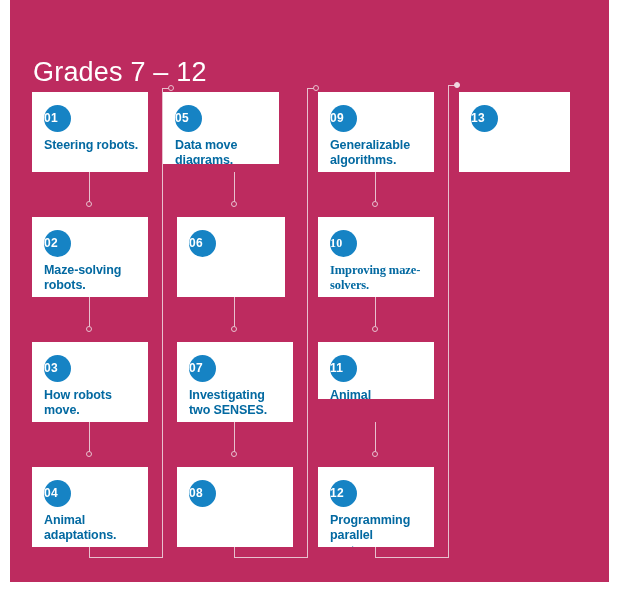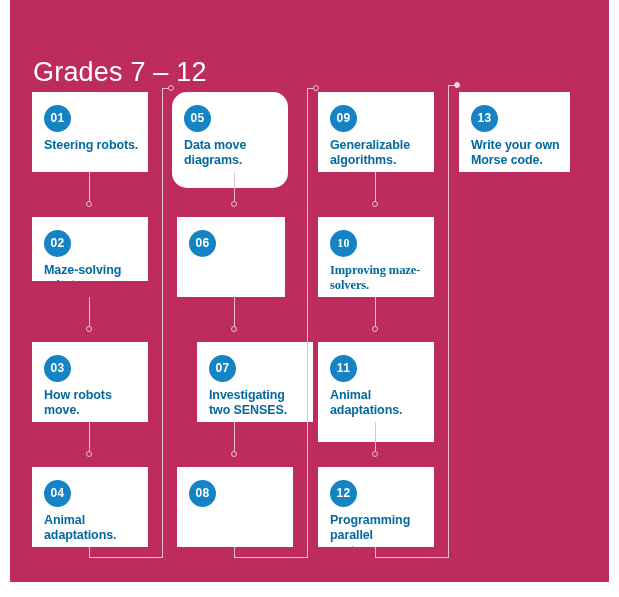"01" .badge { text-align: center -> left }
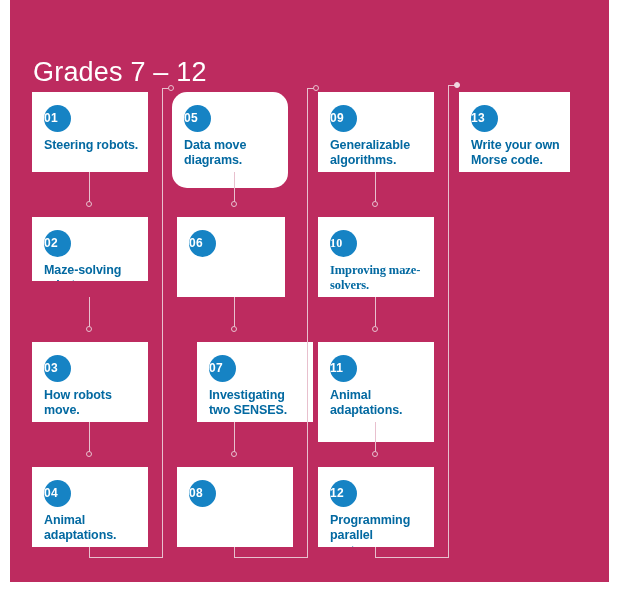"05" div.card { border-radius: 15px -> none; height: 96px -> 72px; left: 172px -> 163px }
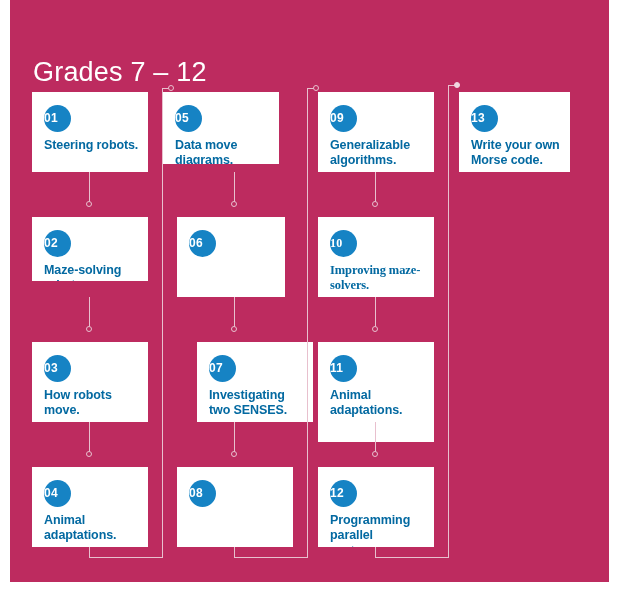"Write your own Morse code." div.card-label { html: <div>Write your own Morse code.</div> -> none }
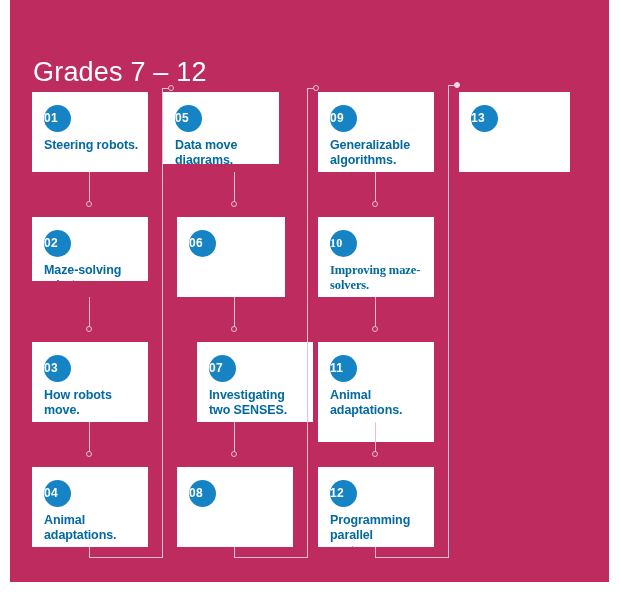"02" div.card { height: 64px -> 80px }
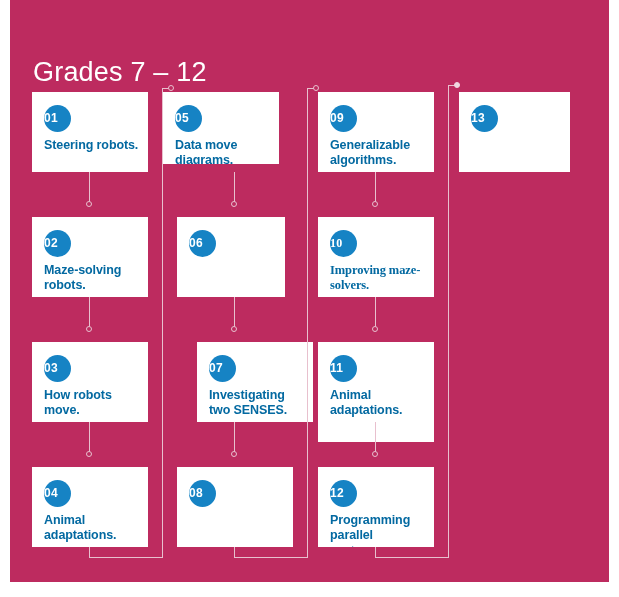"07" div.card { margin-left: 20px -> none }
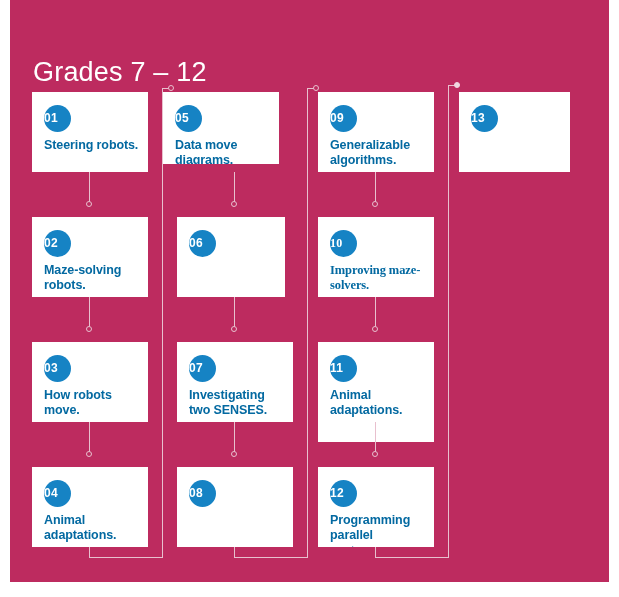"11" div.card { height: 100px -> 57px }
